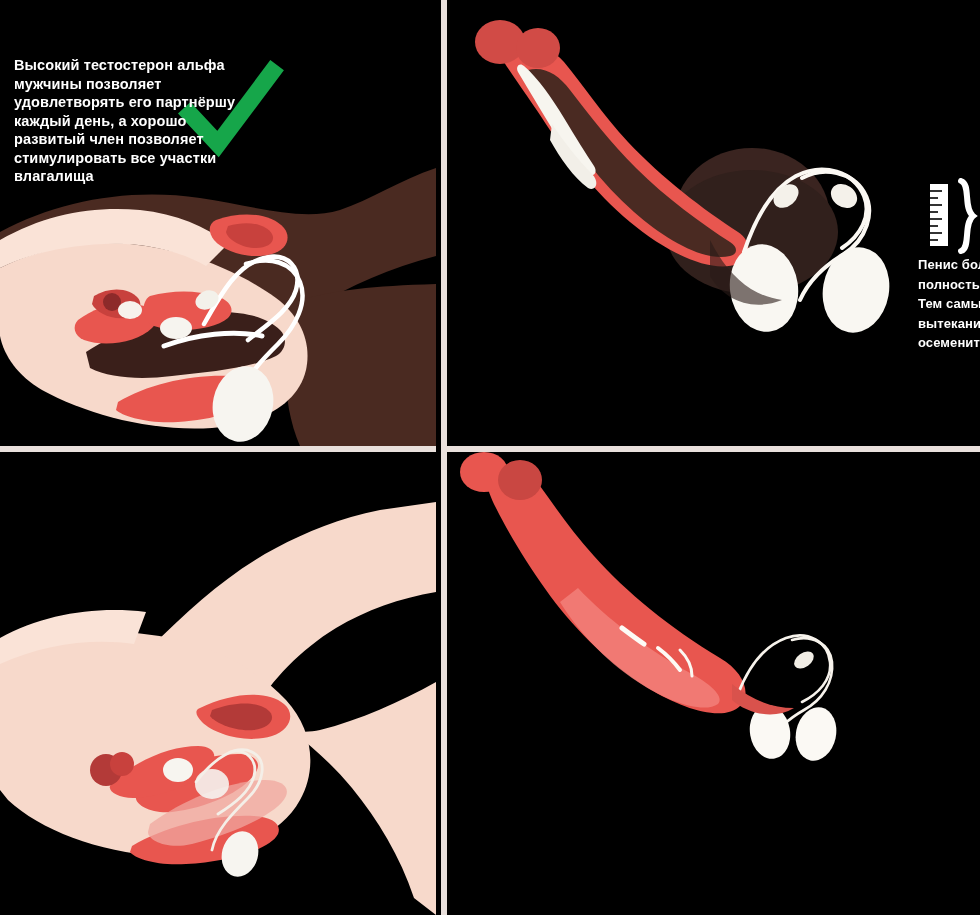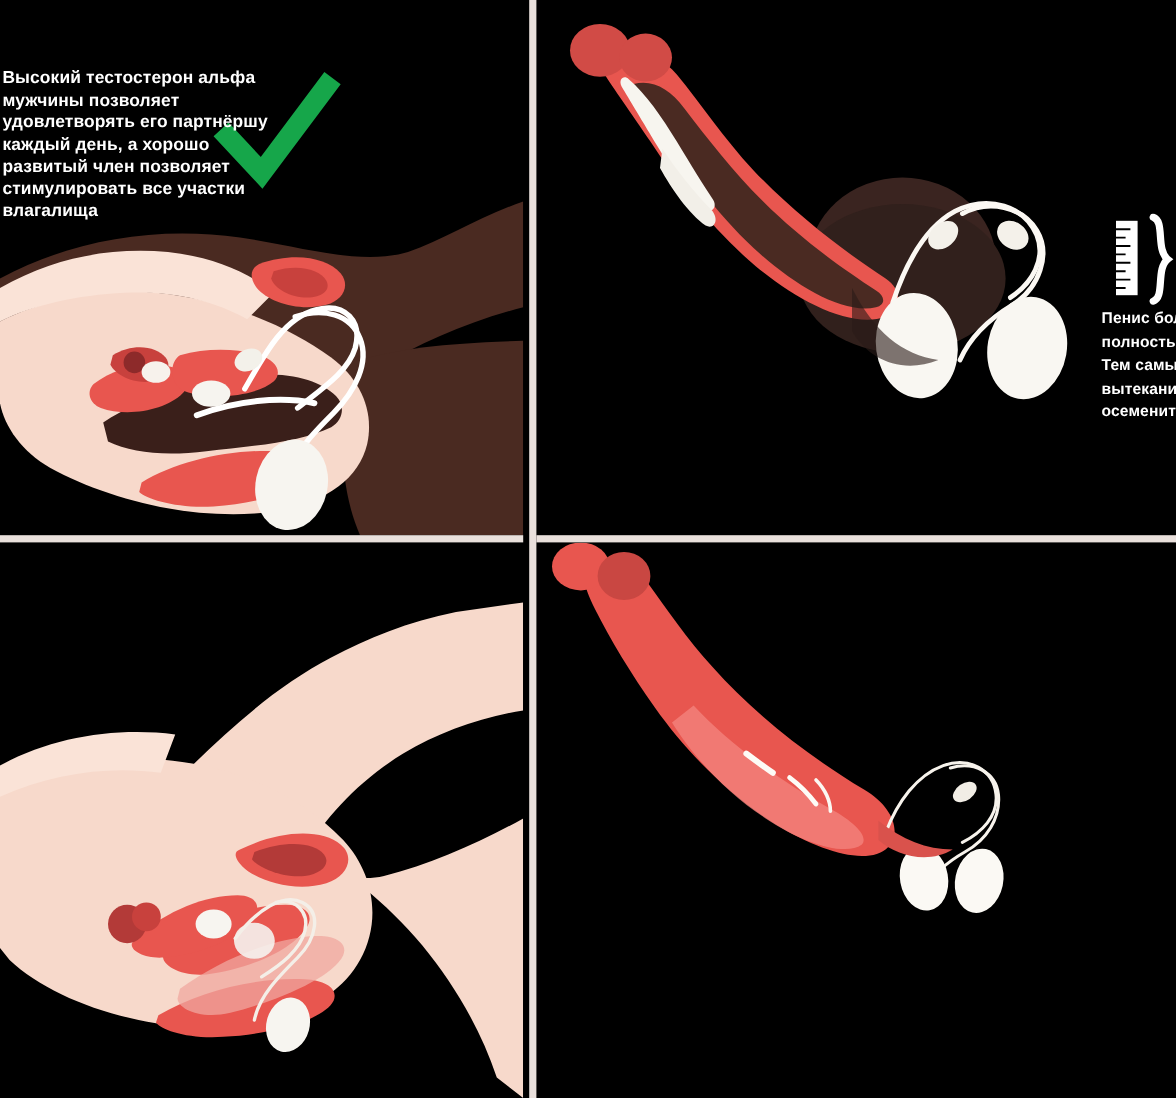"Высокий тестостерон альфа мужчины" #caption-good { left: 2px -> 14px }
